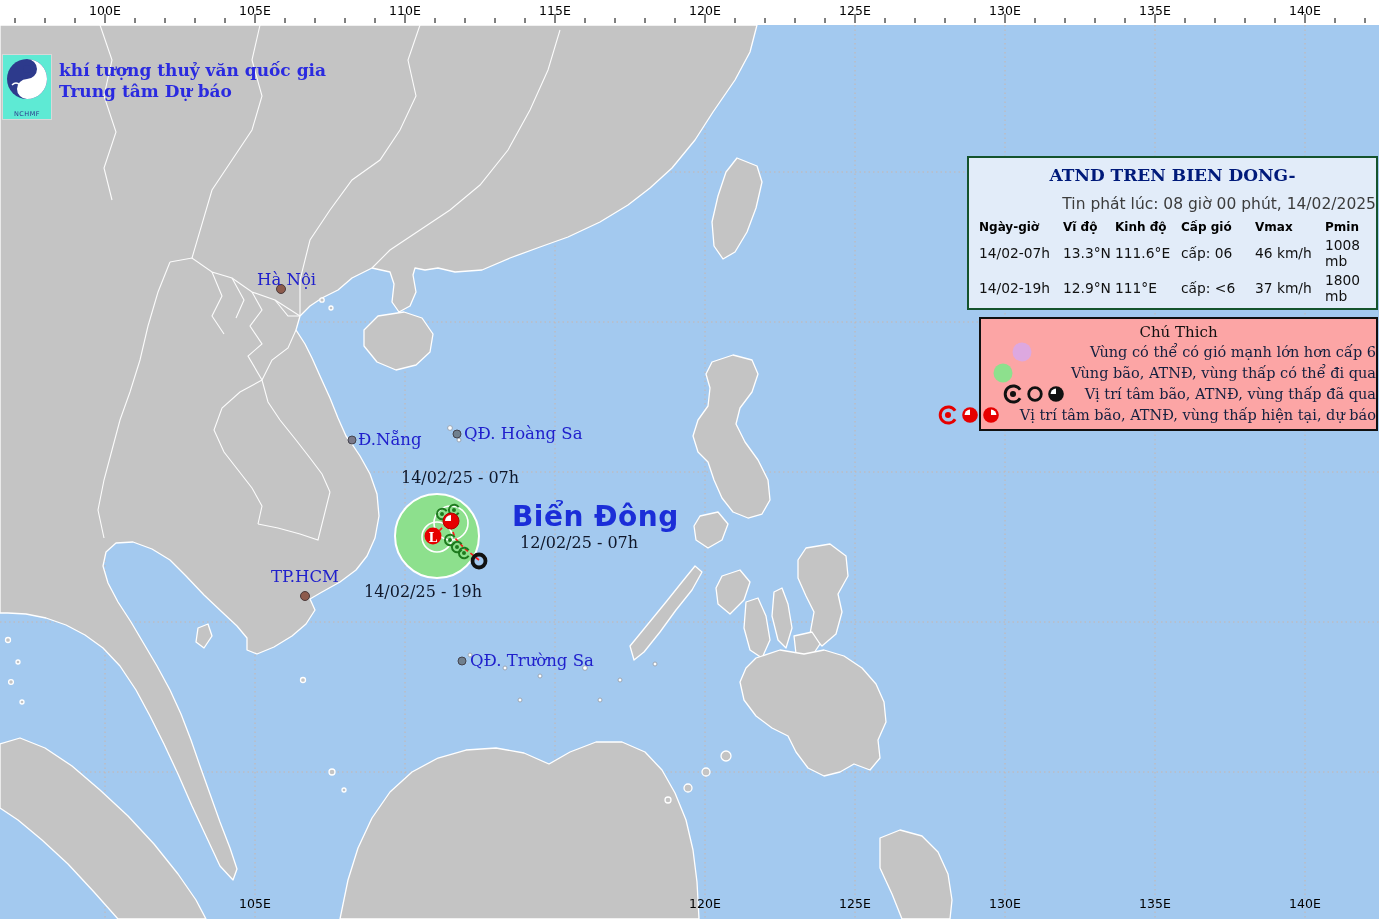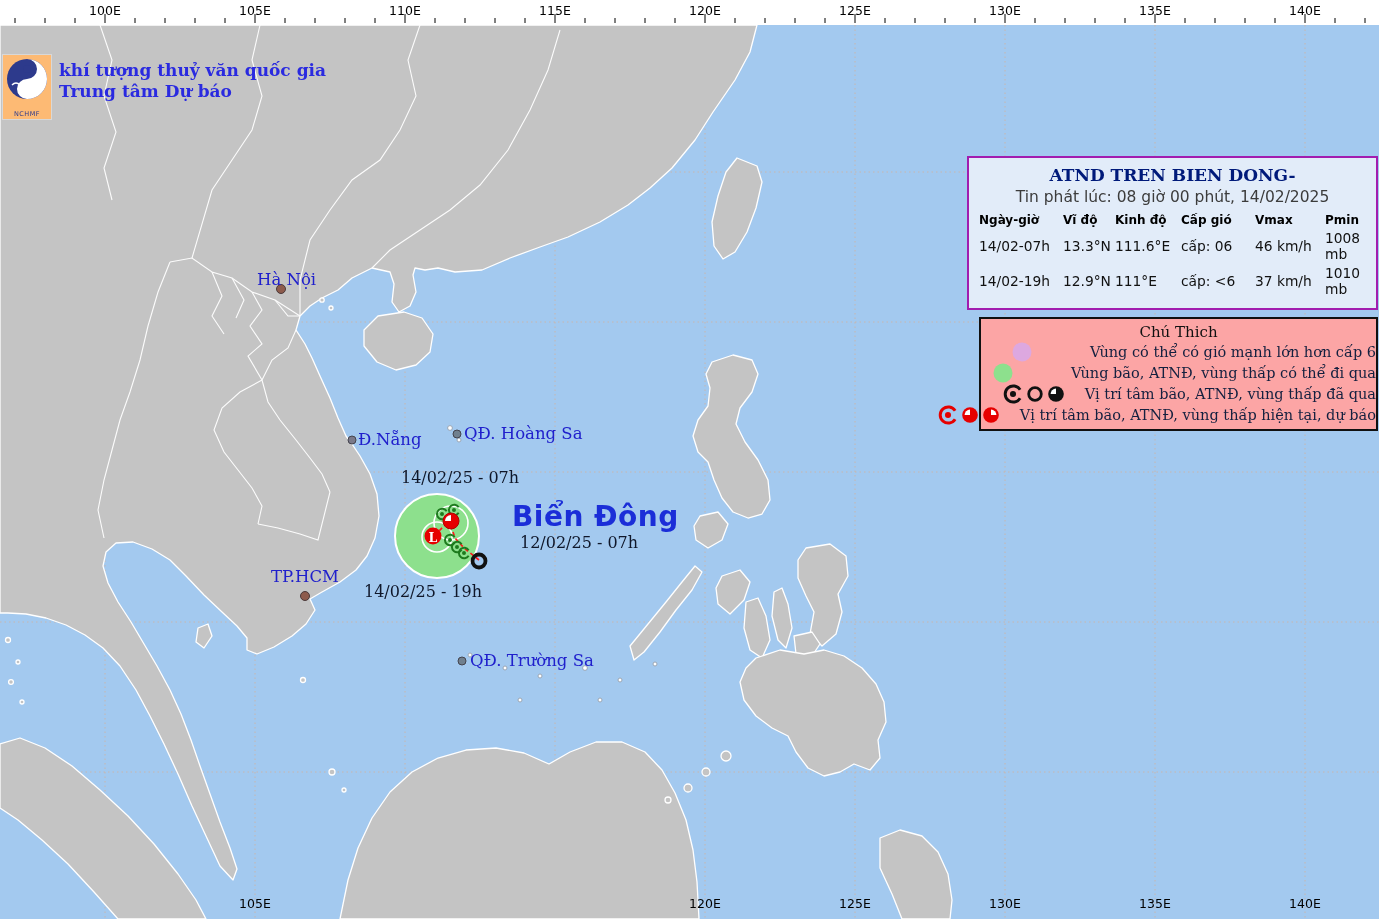"NCHMF" #logo { background: #fdba74 -> #5eead4 }
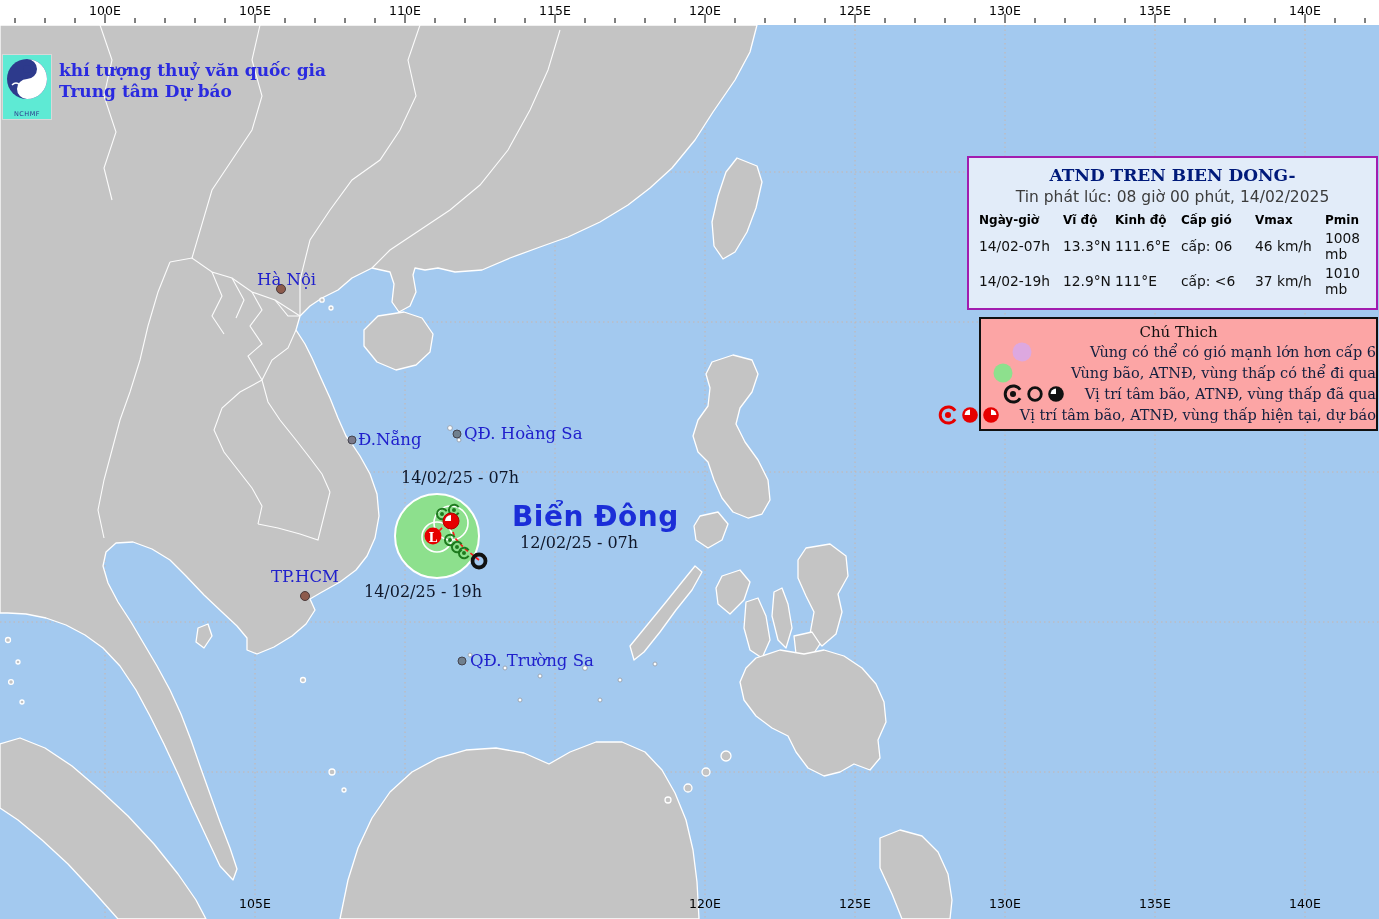"ATND TREN BIEN DONG-" #infobox { border: 2px solid #a21caf -> 2px solid #14532d }
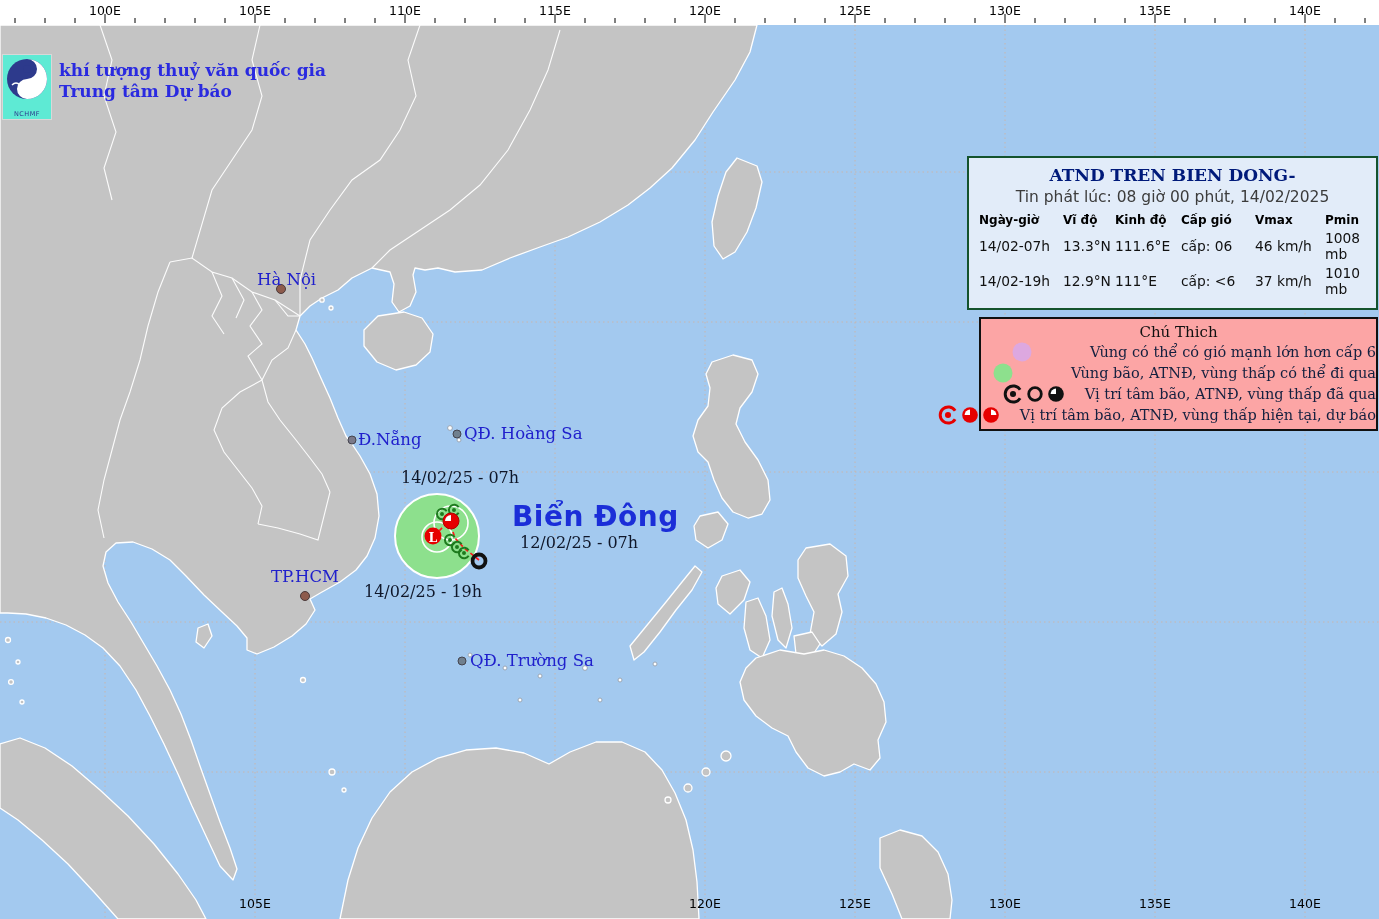"Tin phát lúc: 08 giờ" #infobox .sub { margin-top: 3px -> 10px; text-align: center -> right }
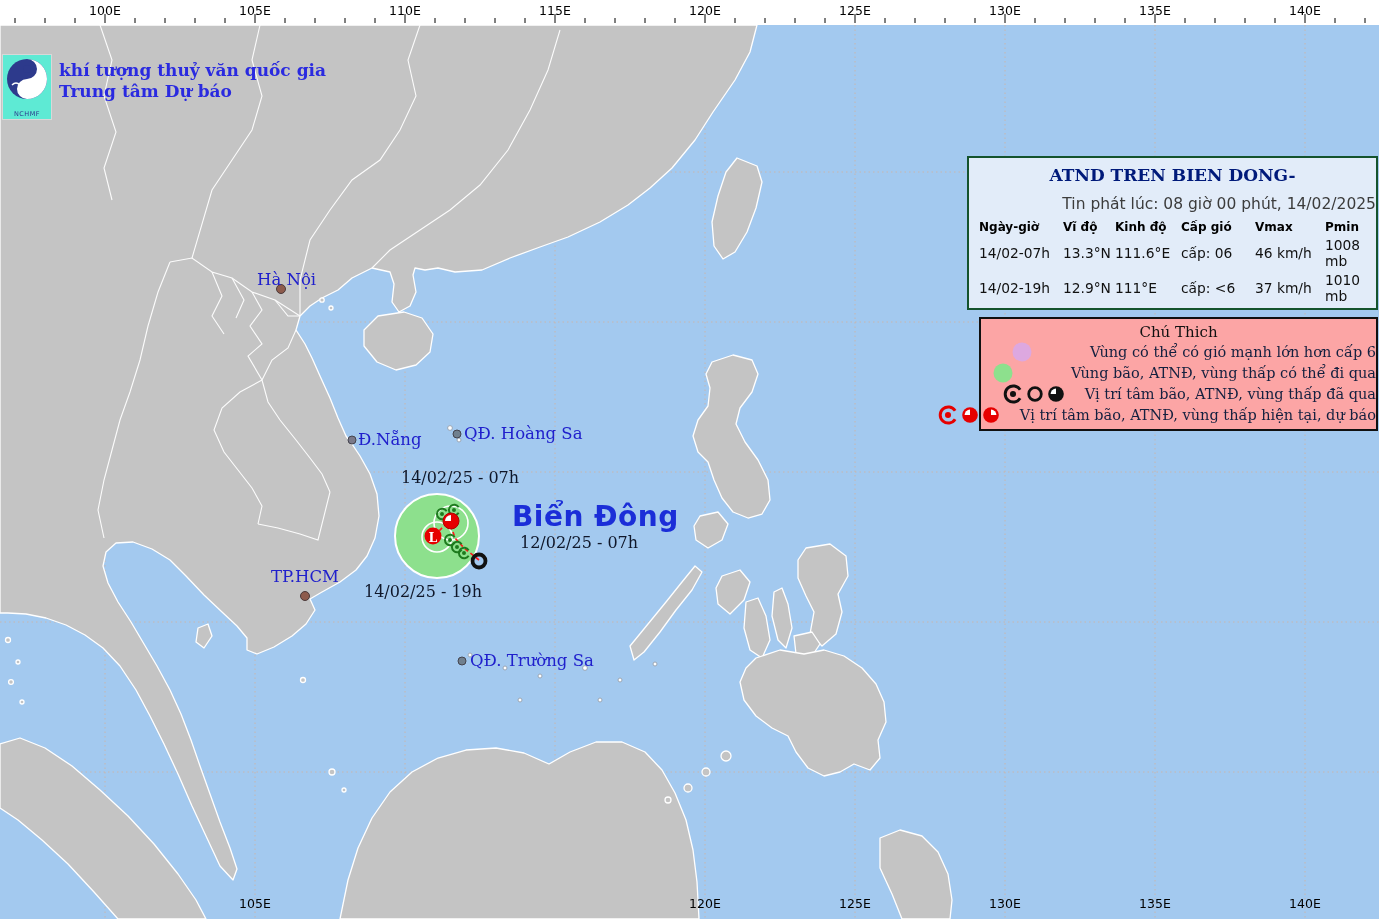"1010 mb" td { text: 1010 -> 1800 }
